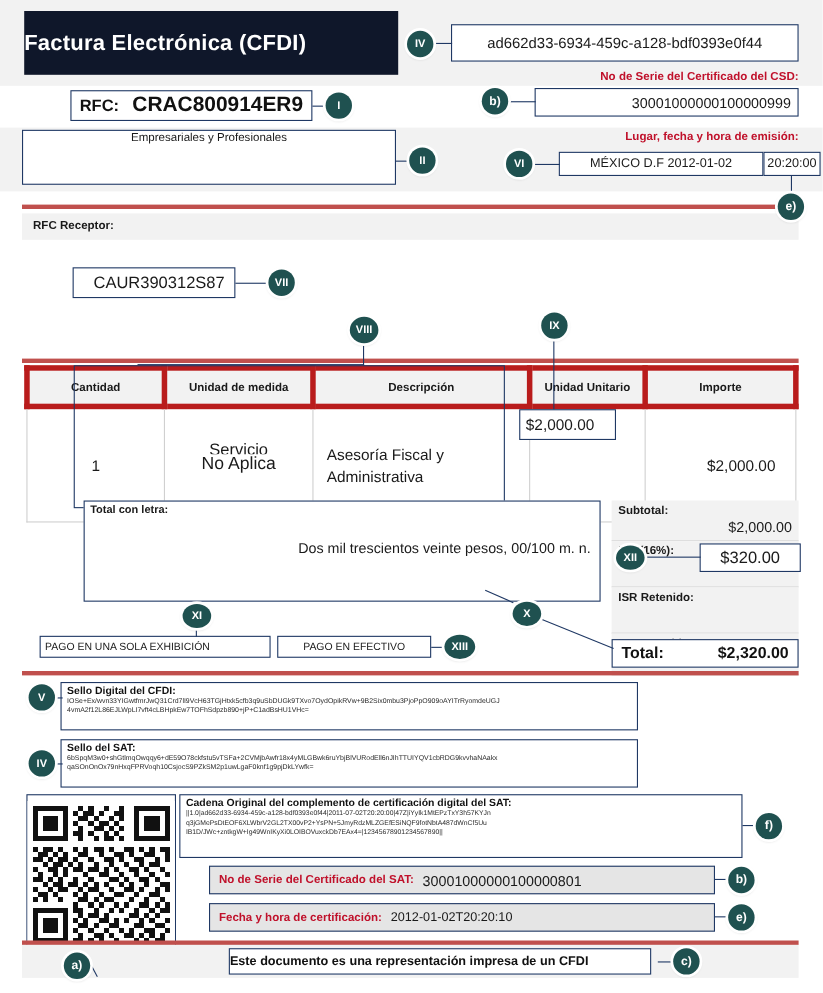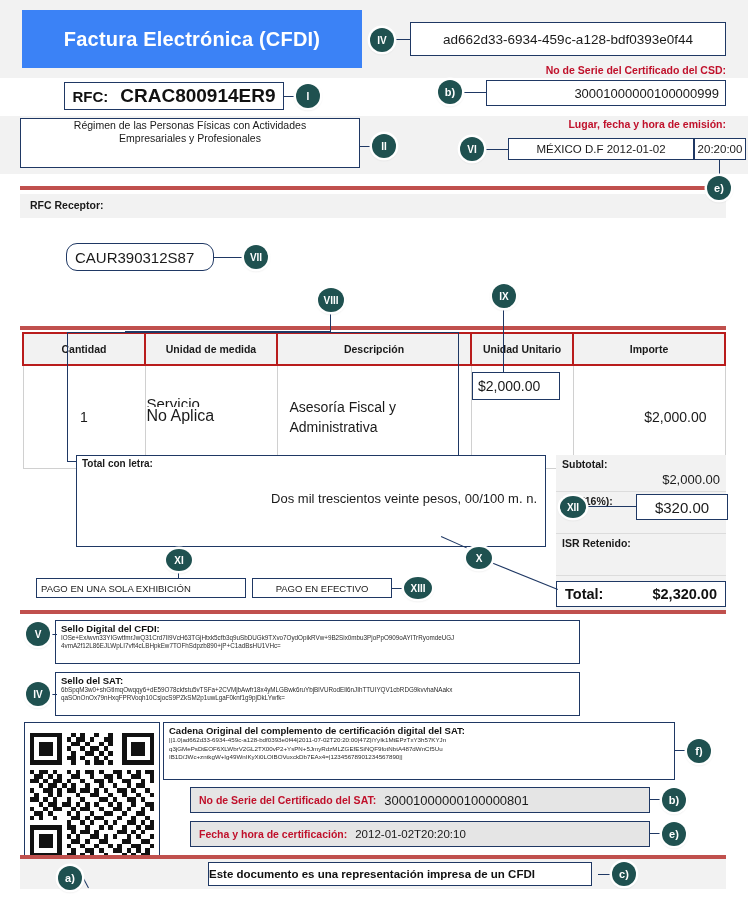"Factura Electrónica (CFDI)" #header-bar { background: #3b82f6 -> #0f172a; justify-content: center -> flex-start }
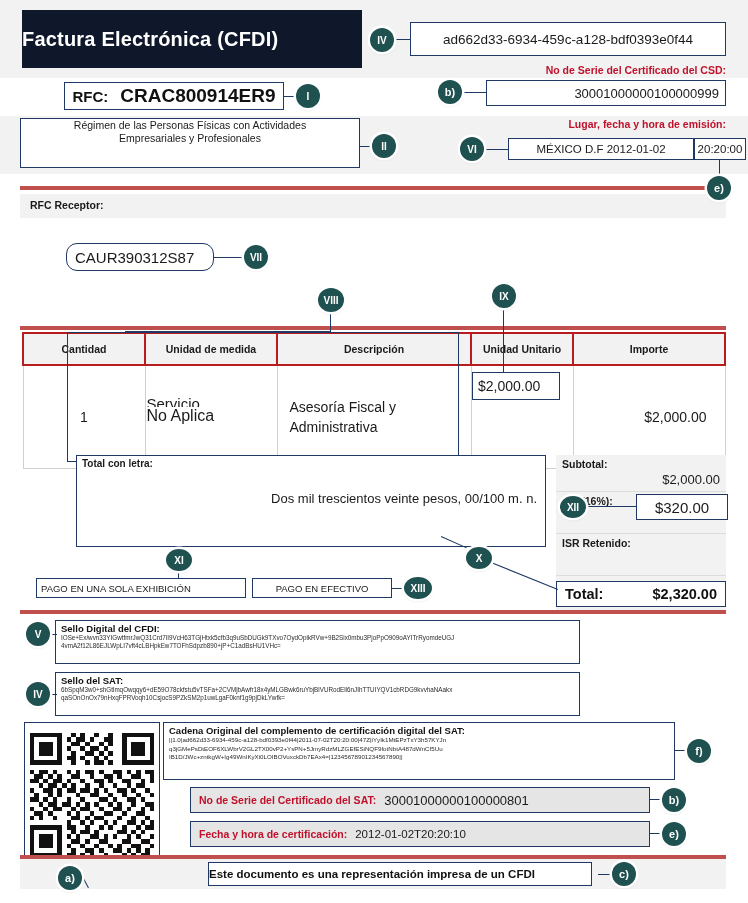"Régimen de las Personas Físicas" div { html: <div>Régimen de las Personas Físicas con Actividades</div> -> none }
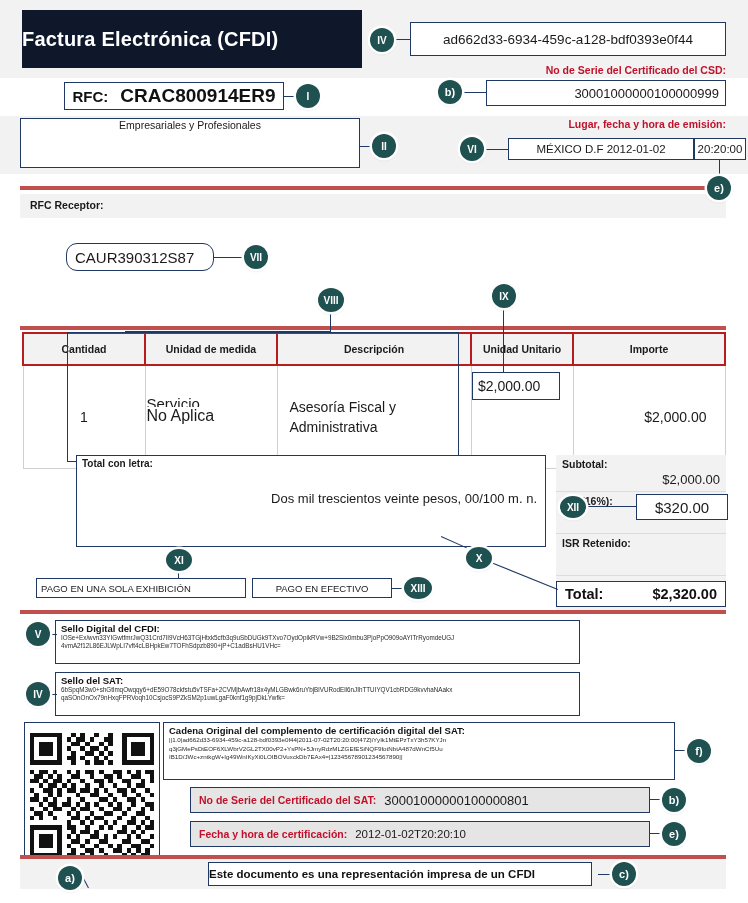"CAUR390312S87" div.abs { border-radius: 11px -> none; padding-left: 8px -> 18px }
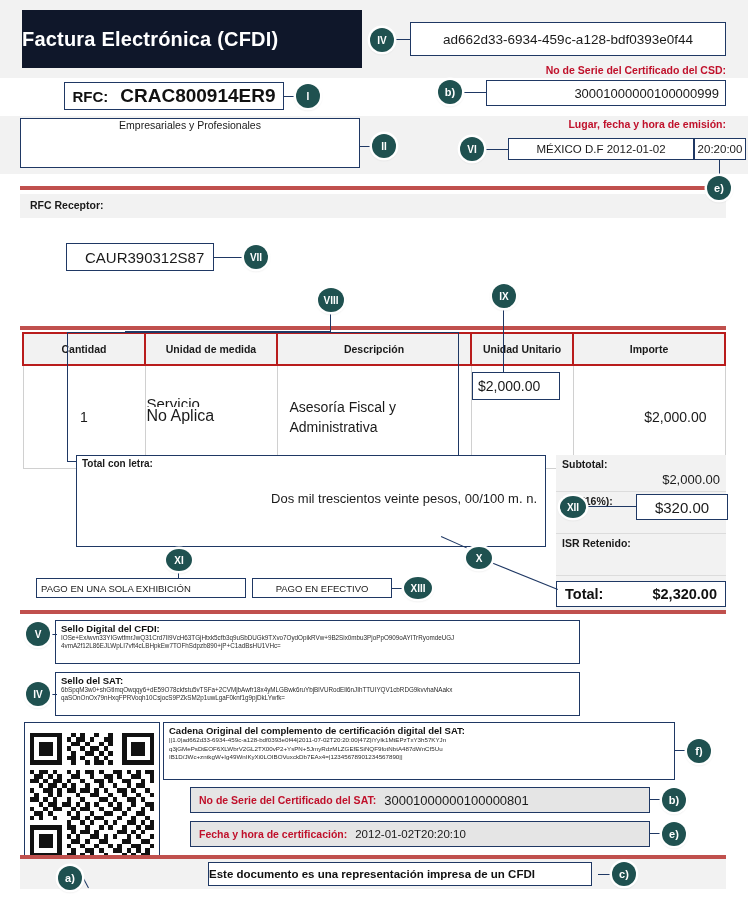"Cantidad" #items-table th { border: 2px solid #b91c1c -> 5px solid #b91c1c }
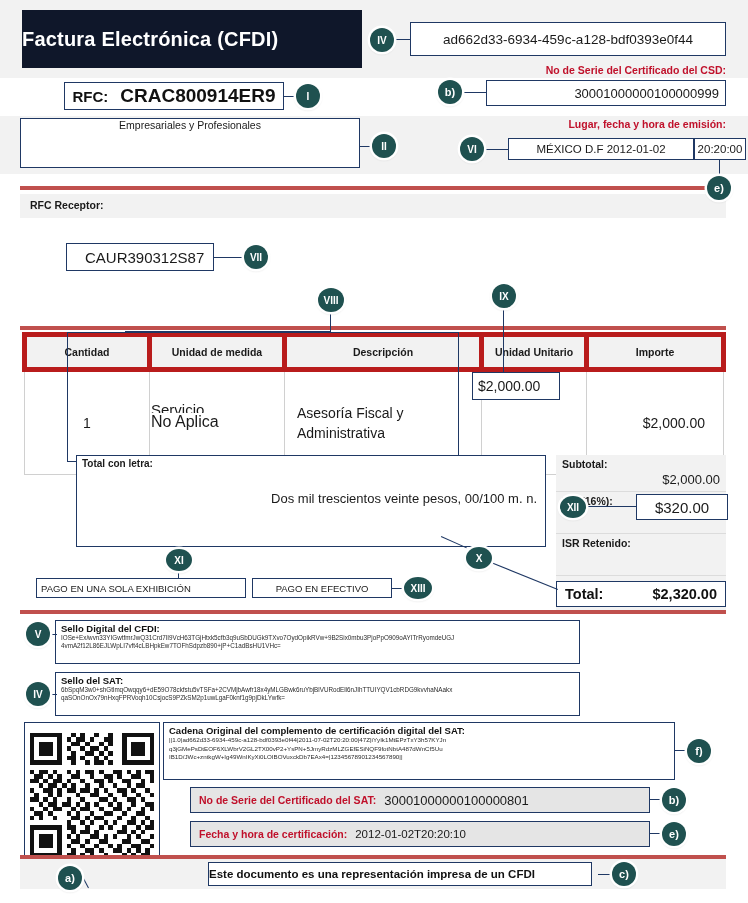"Servicio" .c-unit { text-align: none -> center }
